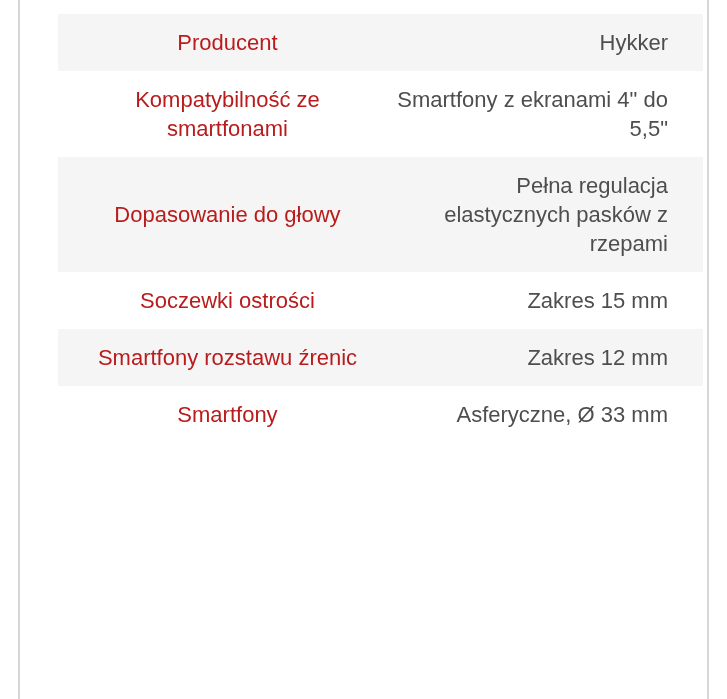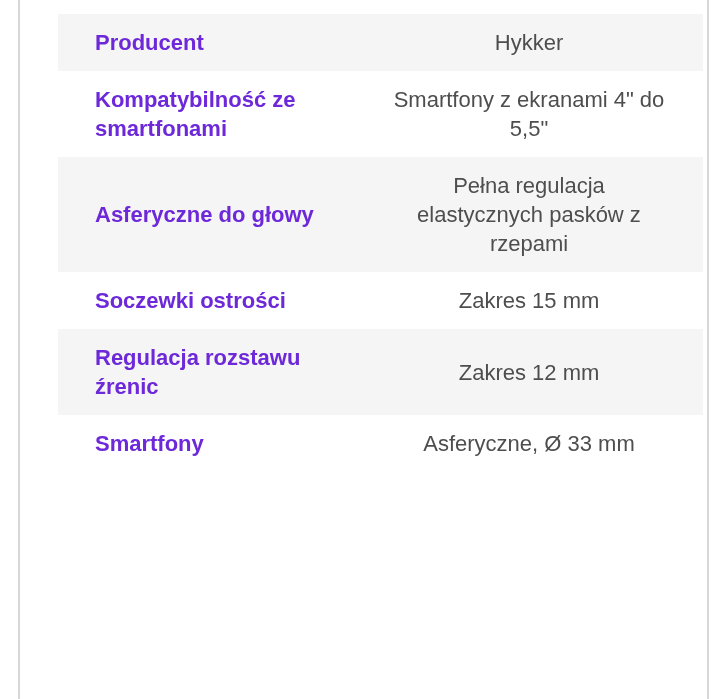"Producent" td.spec-label { color: #6d28d9 -> #b91c1c; font-weight: bold -> normal; text-align: left -> center }
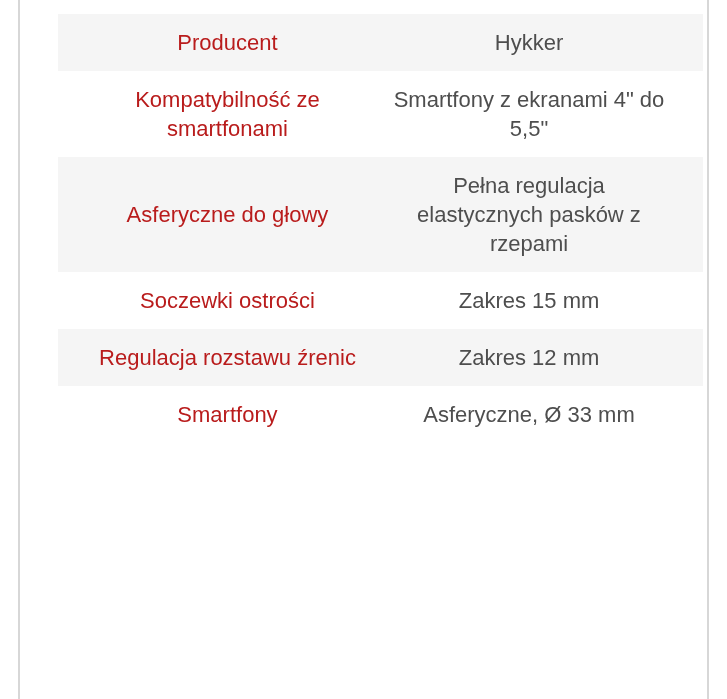"Hykker" td.spec-value { text-align: center -> right }
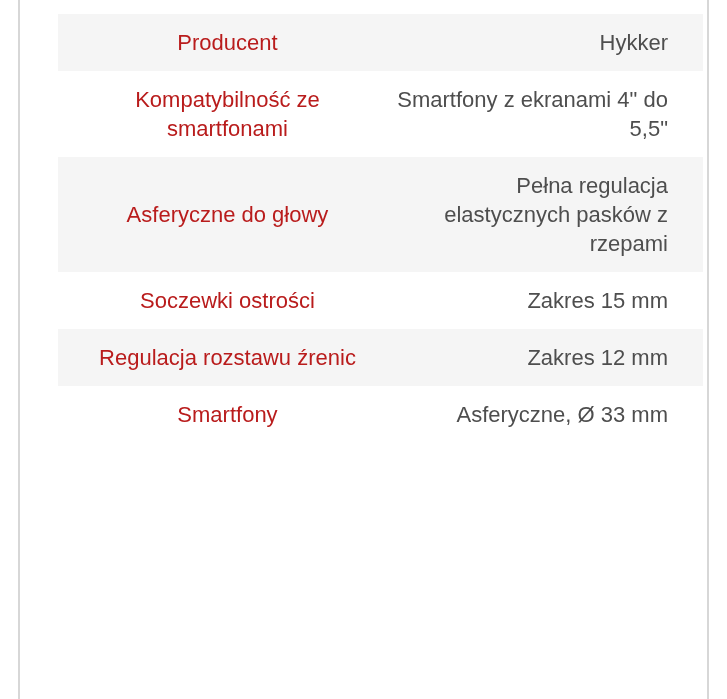"Asferyczne do głowy" td.spec-label { text: Asferyczne -> Dopasowanie }
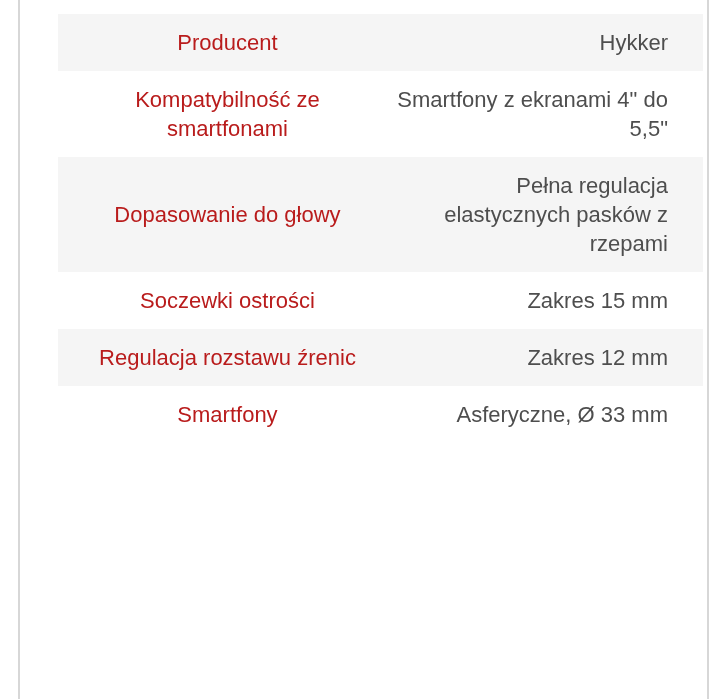"Regulacja rozstawu źrenic" td.spec-label { text: Regulacja -> Smartfony }
